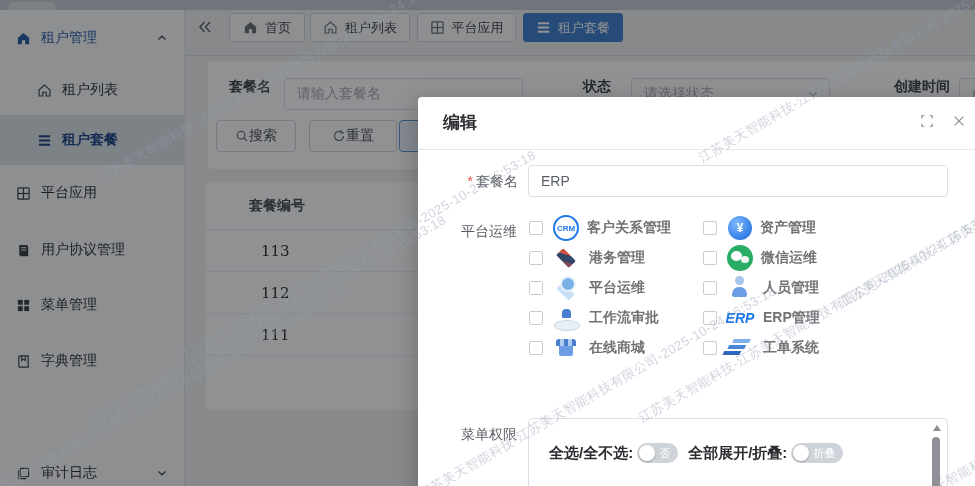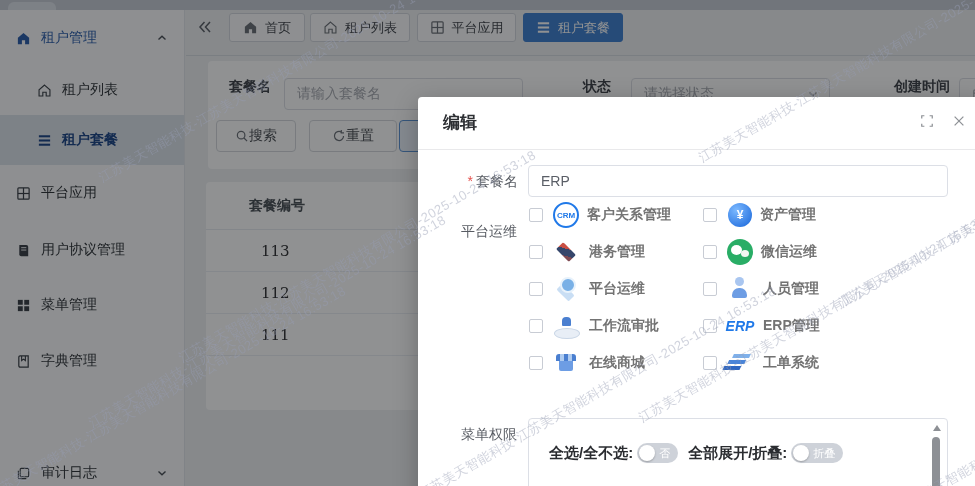"CRM" .apps-grid { row-gap: 7px -> none; top: 103px -> 116px }
